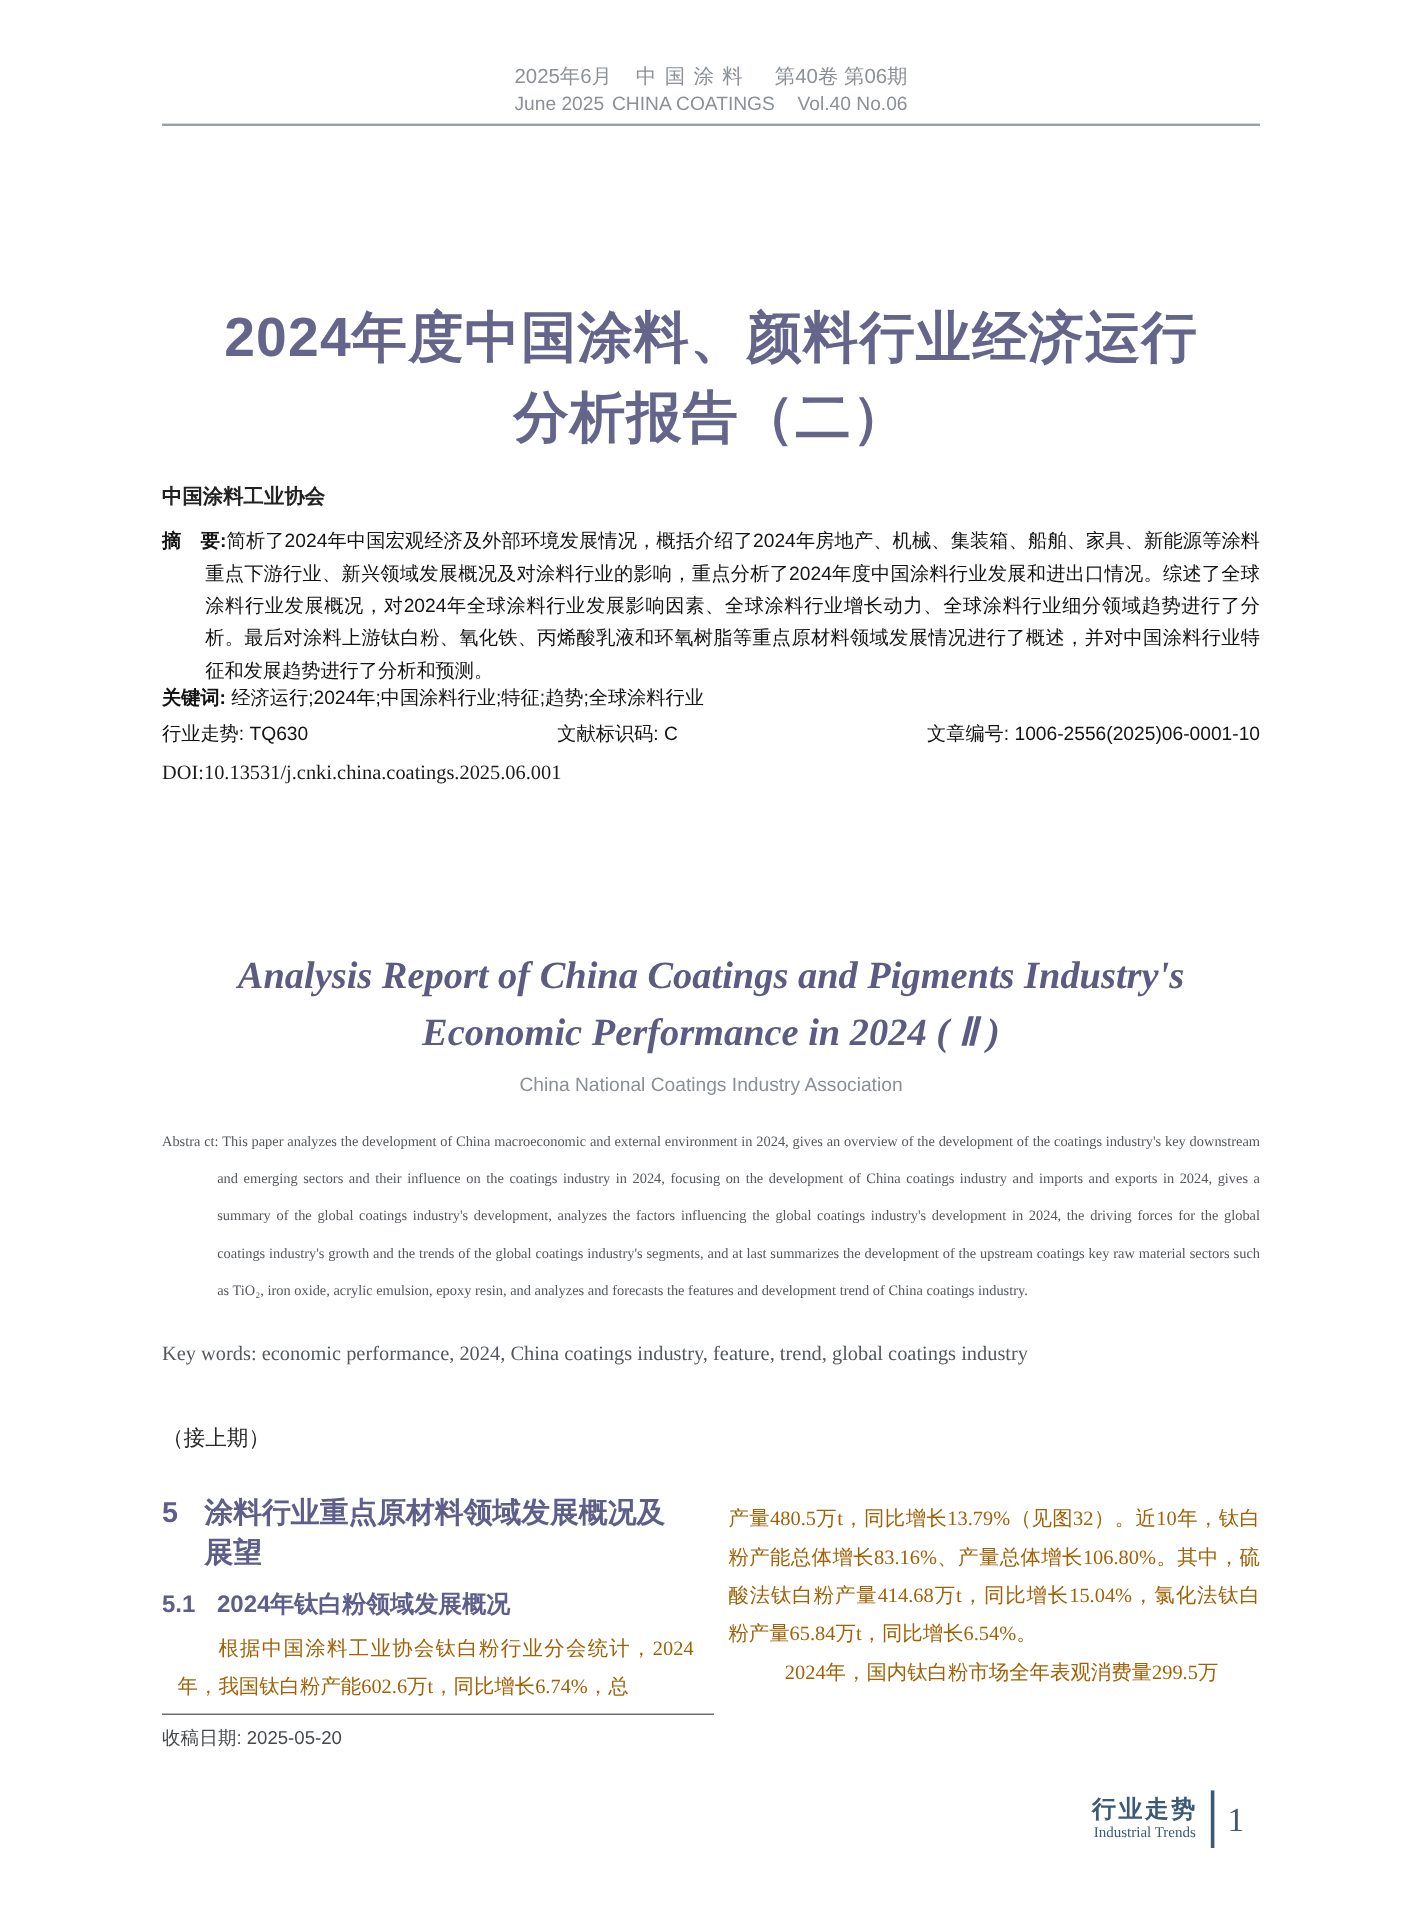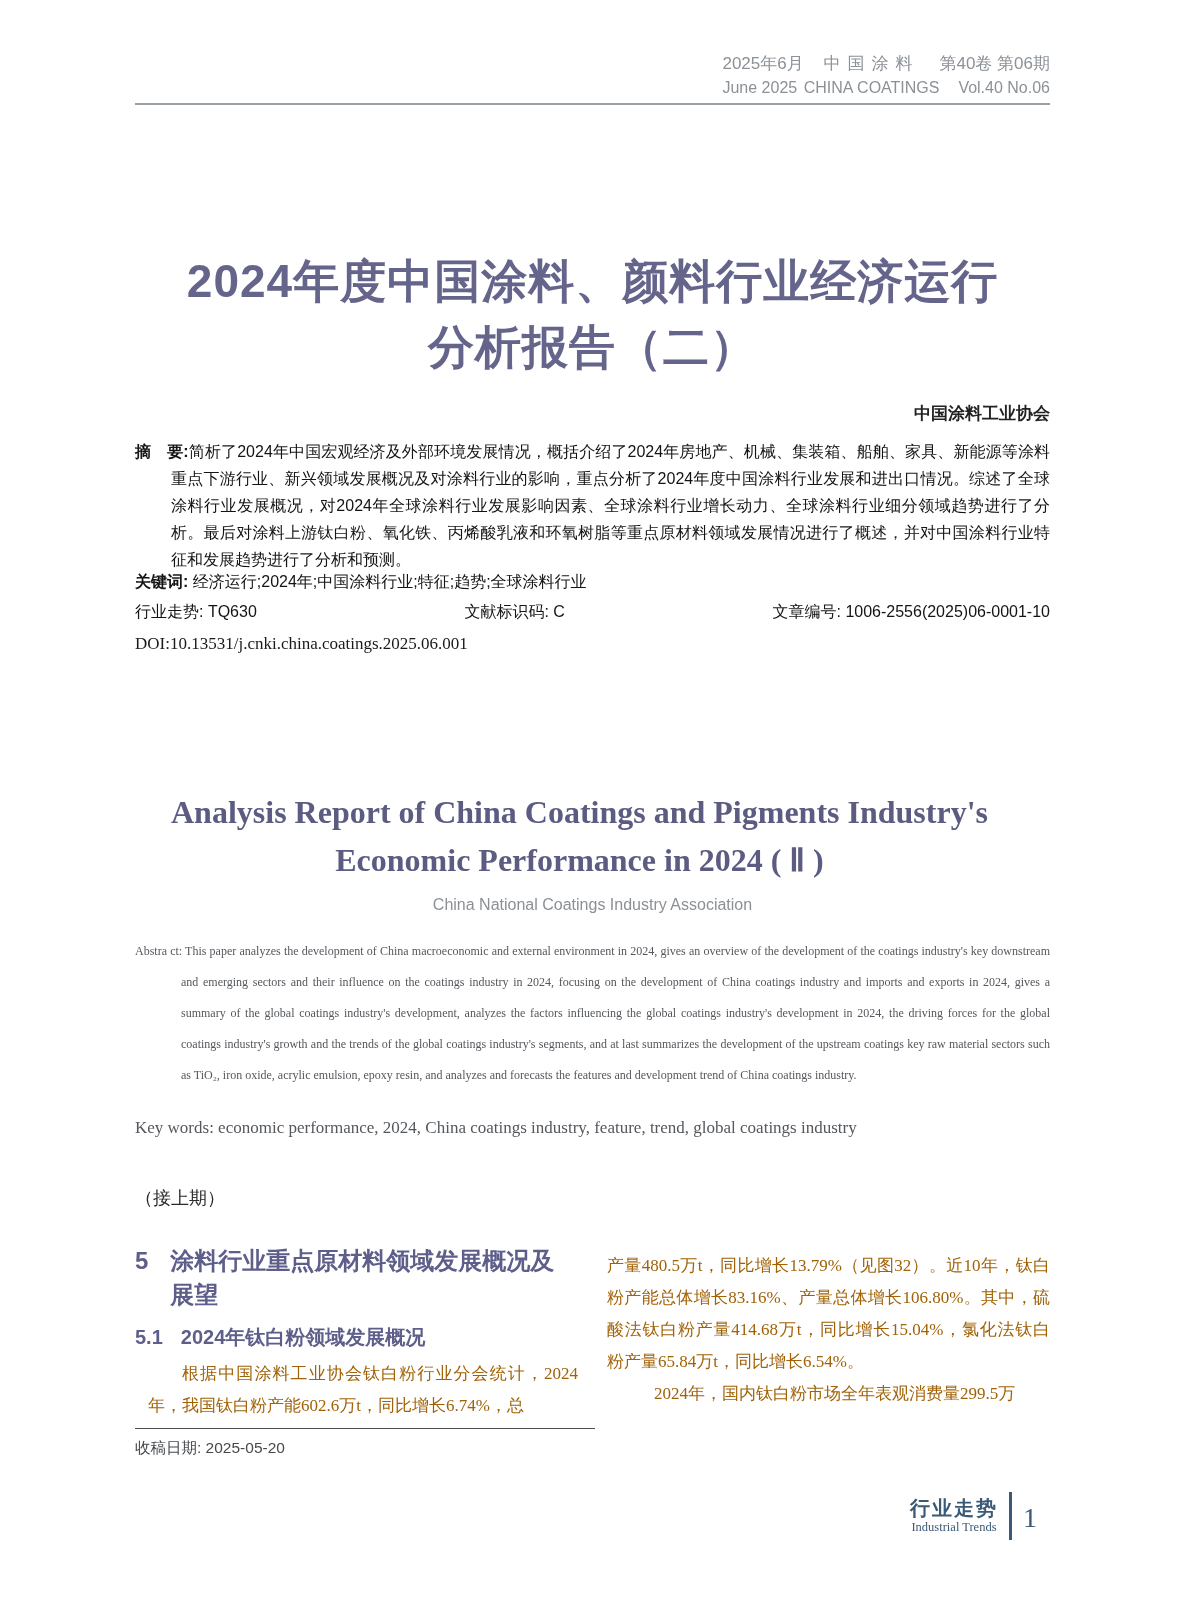"2025年6月" .jheader { justify-content: flex-end -> center }
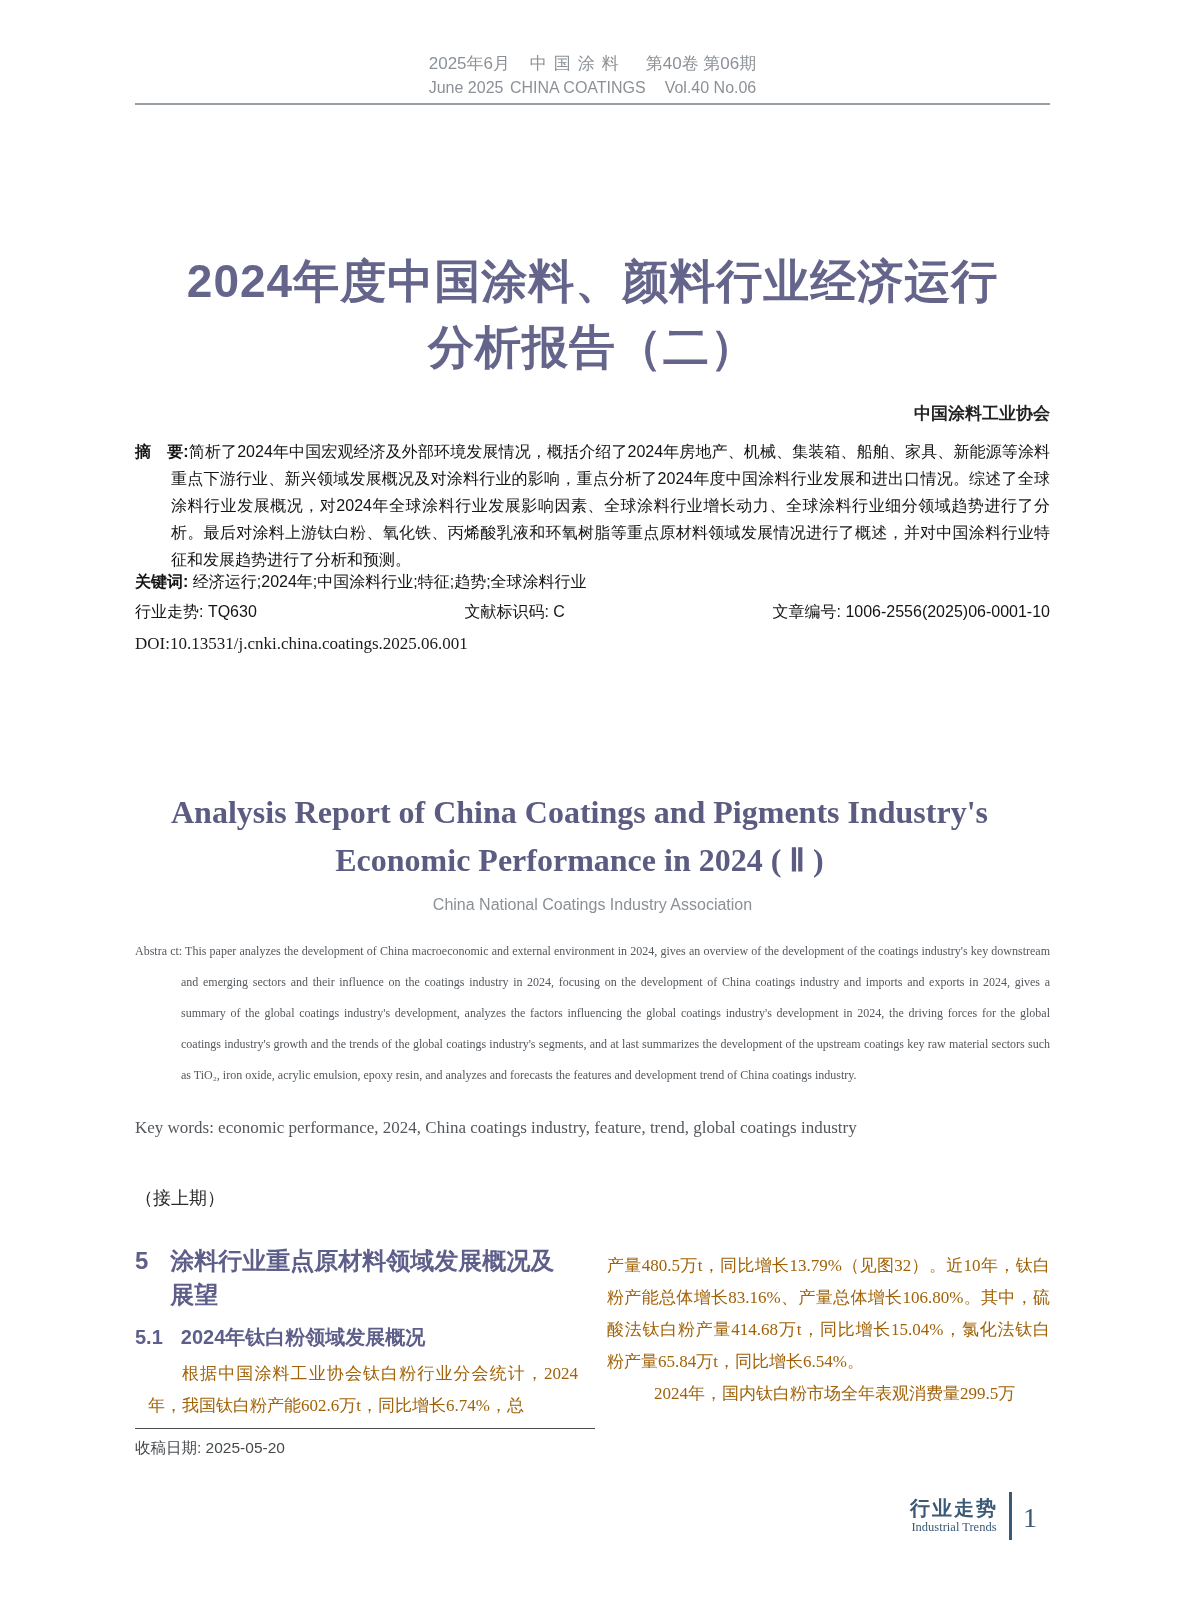"中国涂料工业协会" .author-cn { text-align: right -> left }
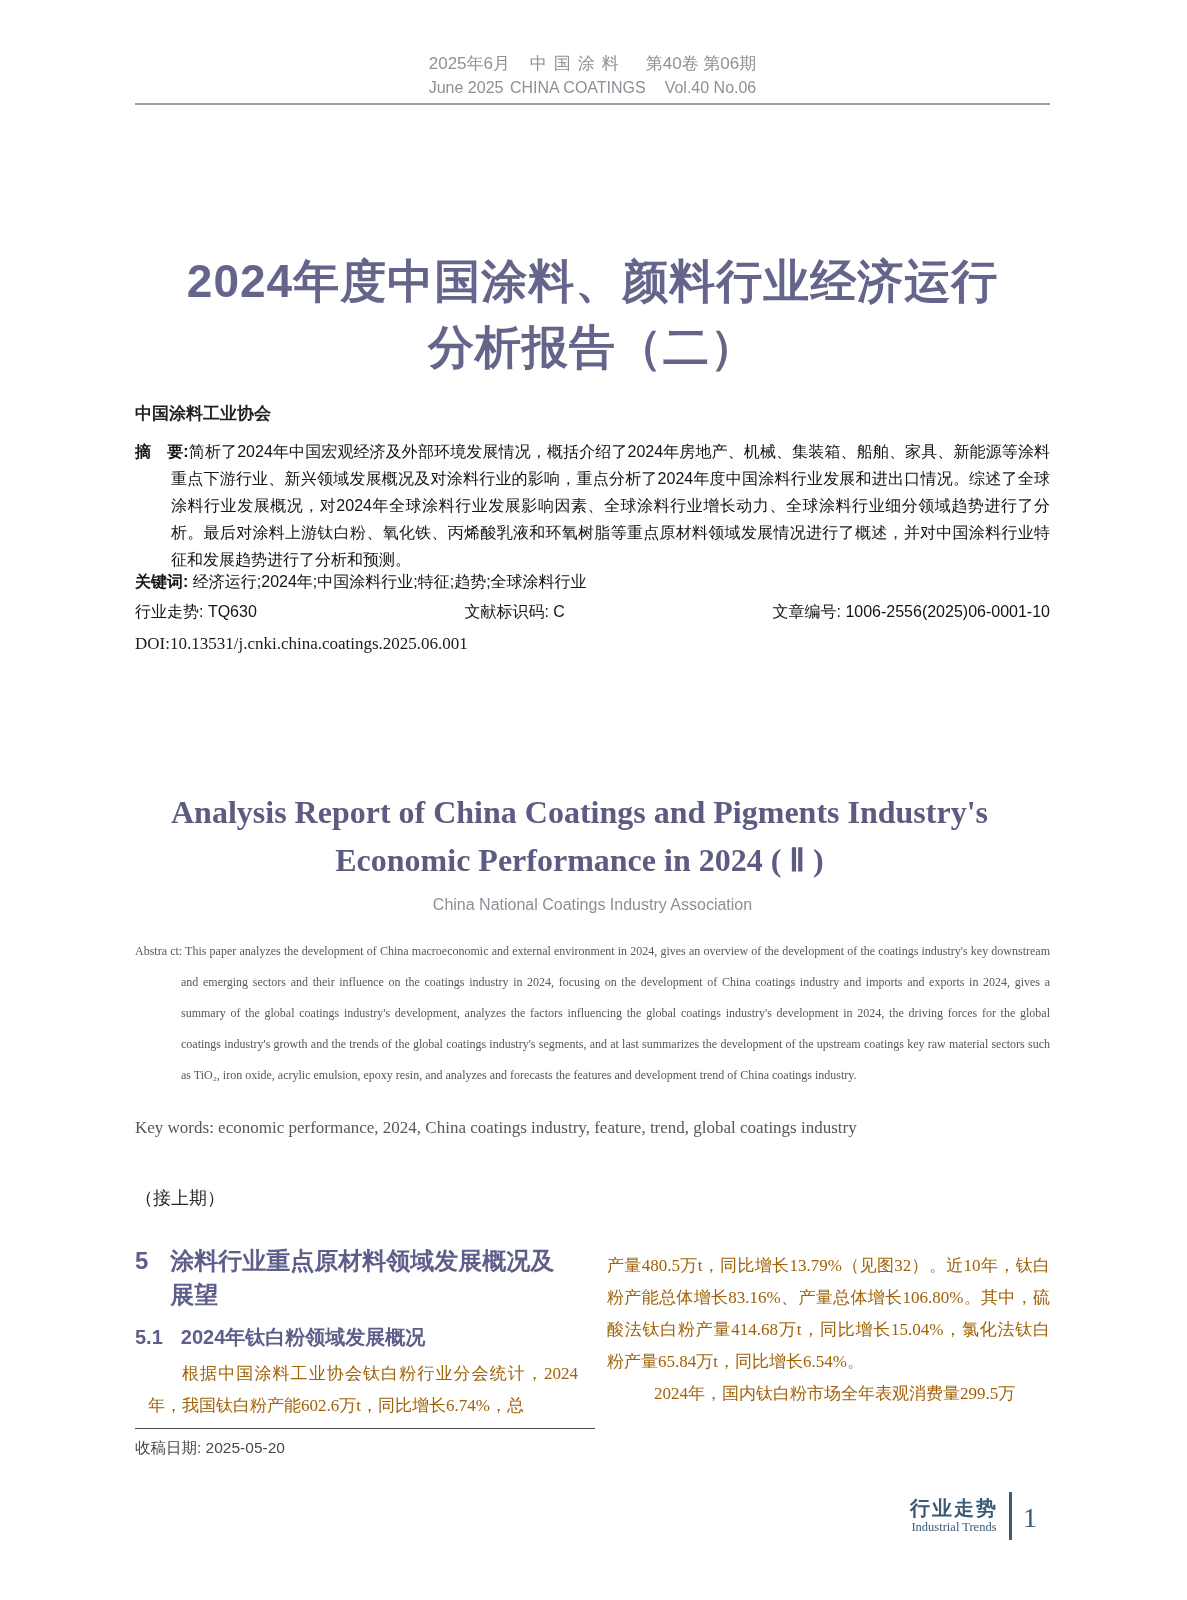"Analysis Report of China Coatings" .title-en { font-style: none -> italic; left: 97px -> 110px }
